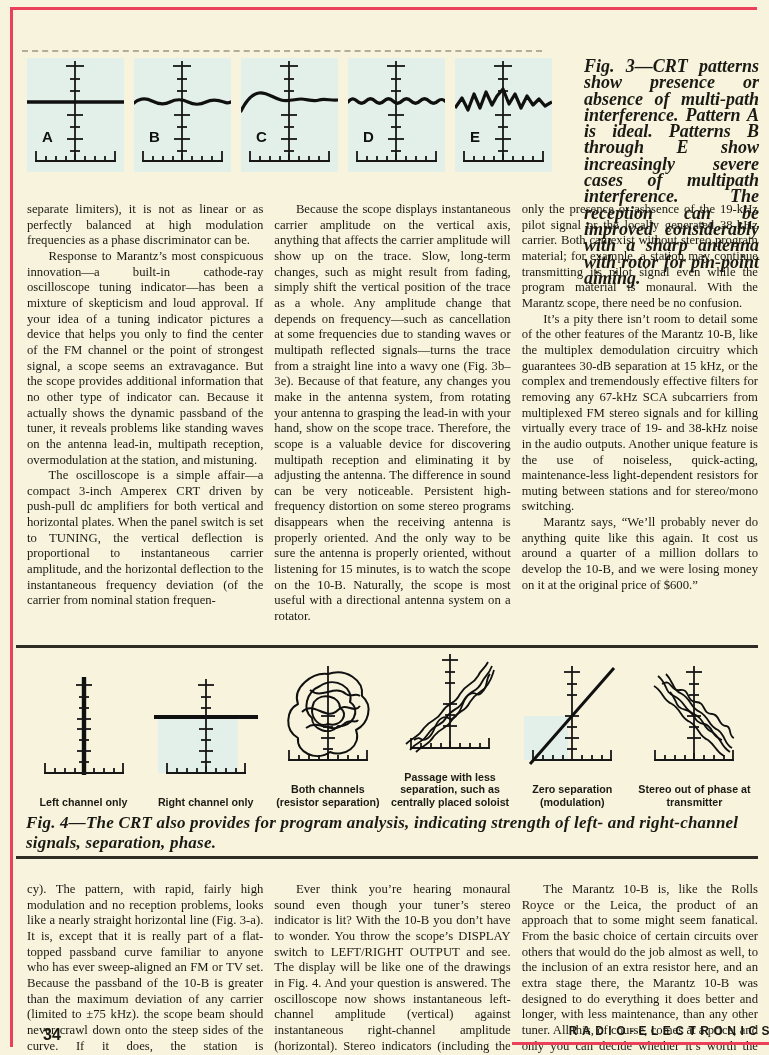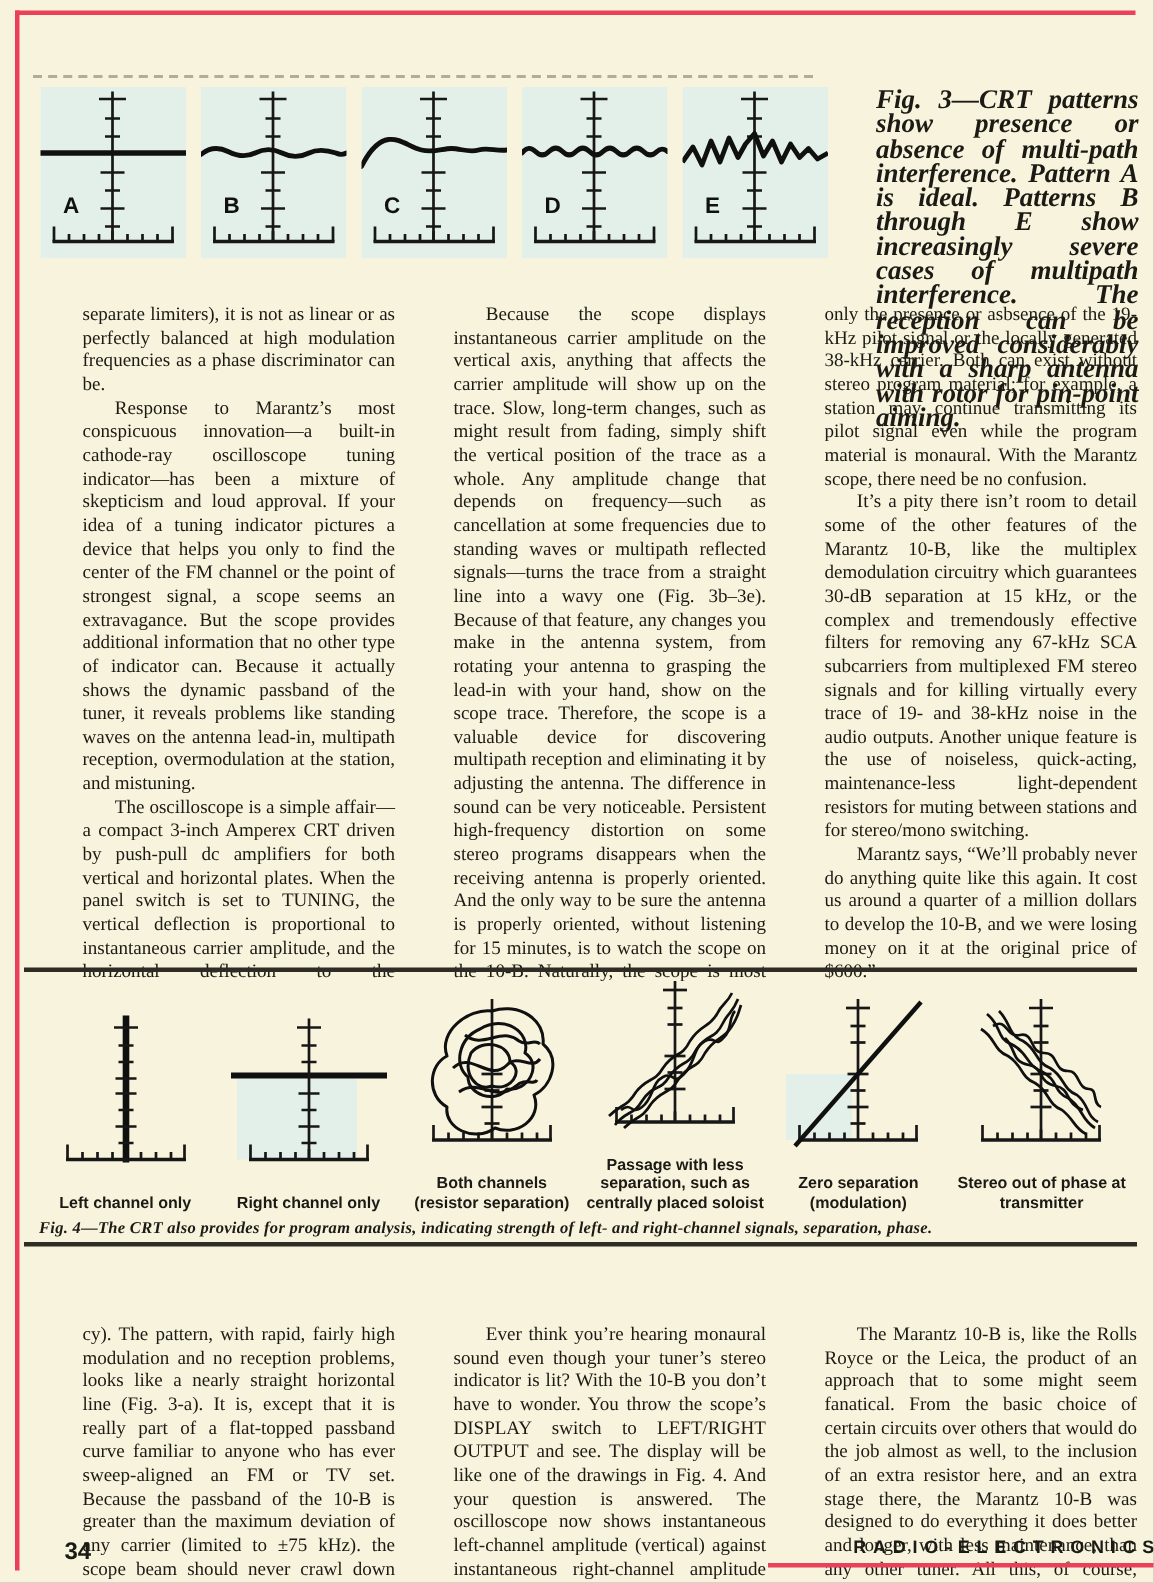"separate limiters), it is not" .col { margin-left: 28px -> none }
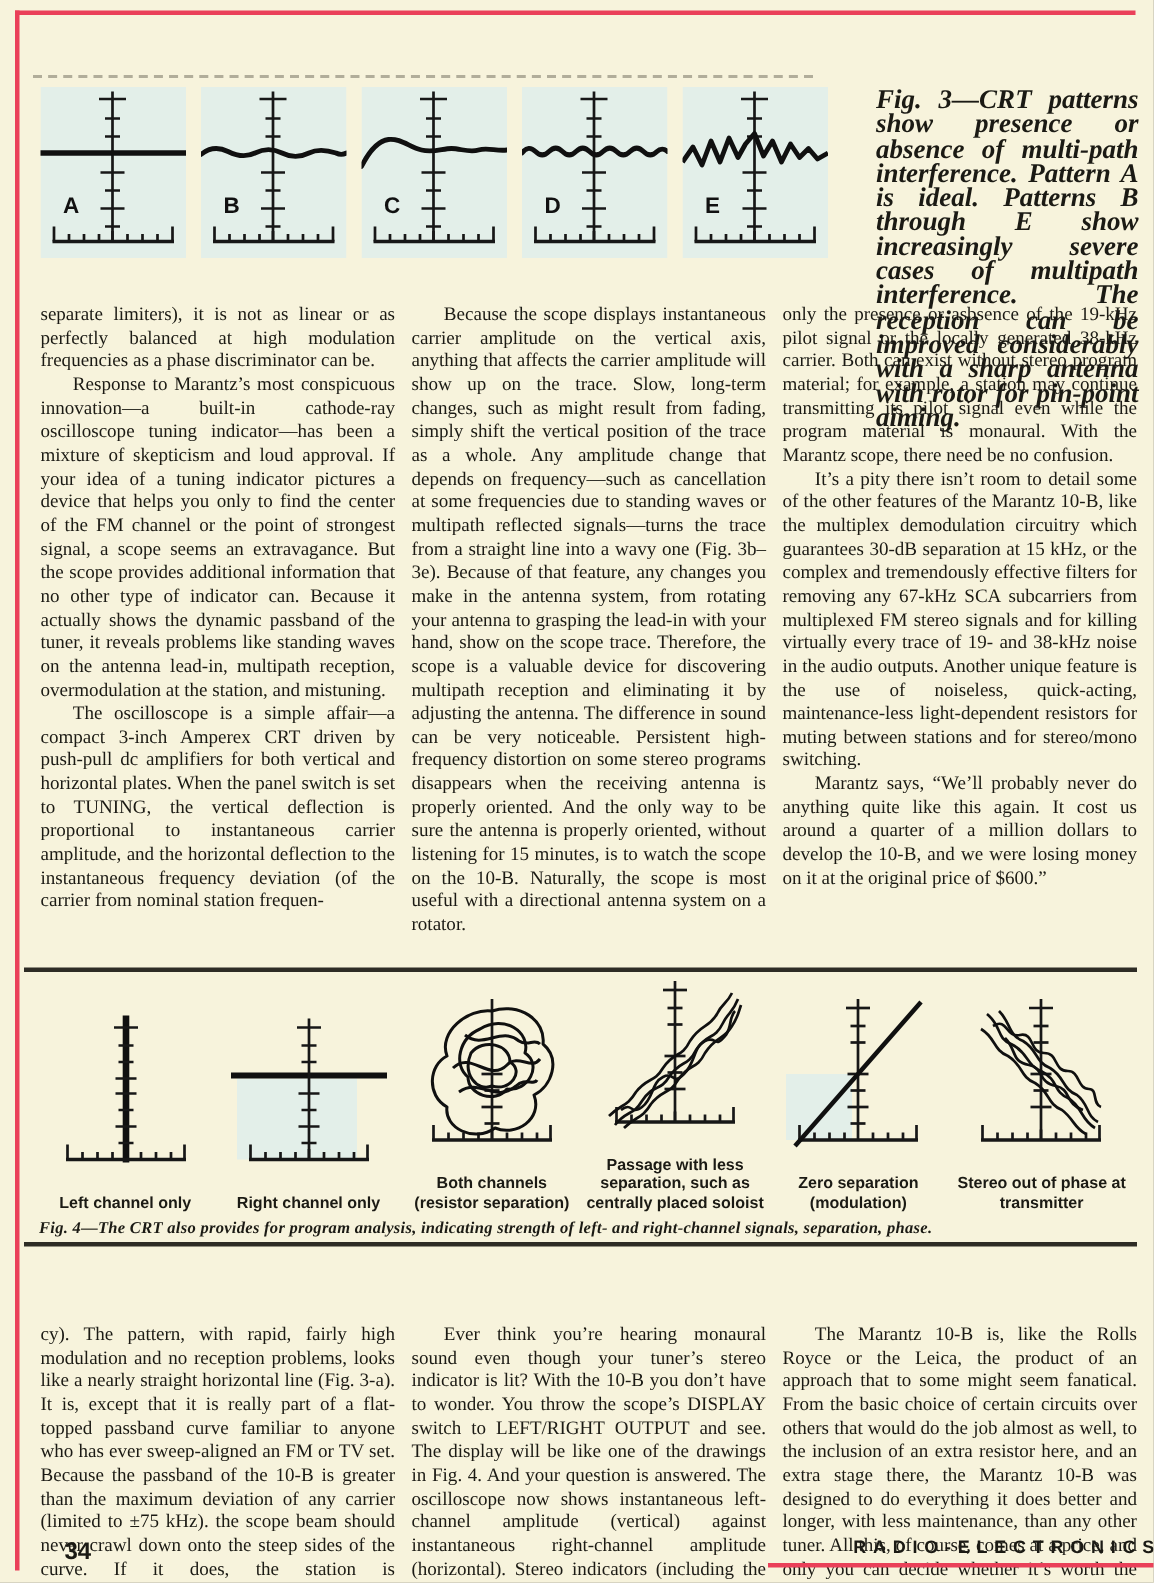"Fig. 4—The CRT also provides" .fig4-caption { font-size: 11px -> 17px }
